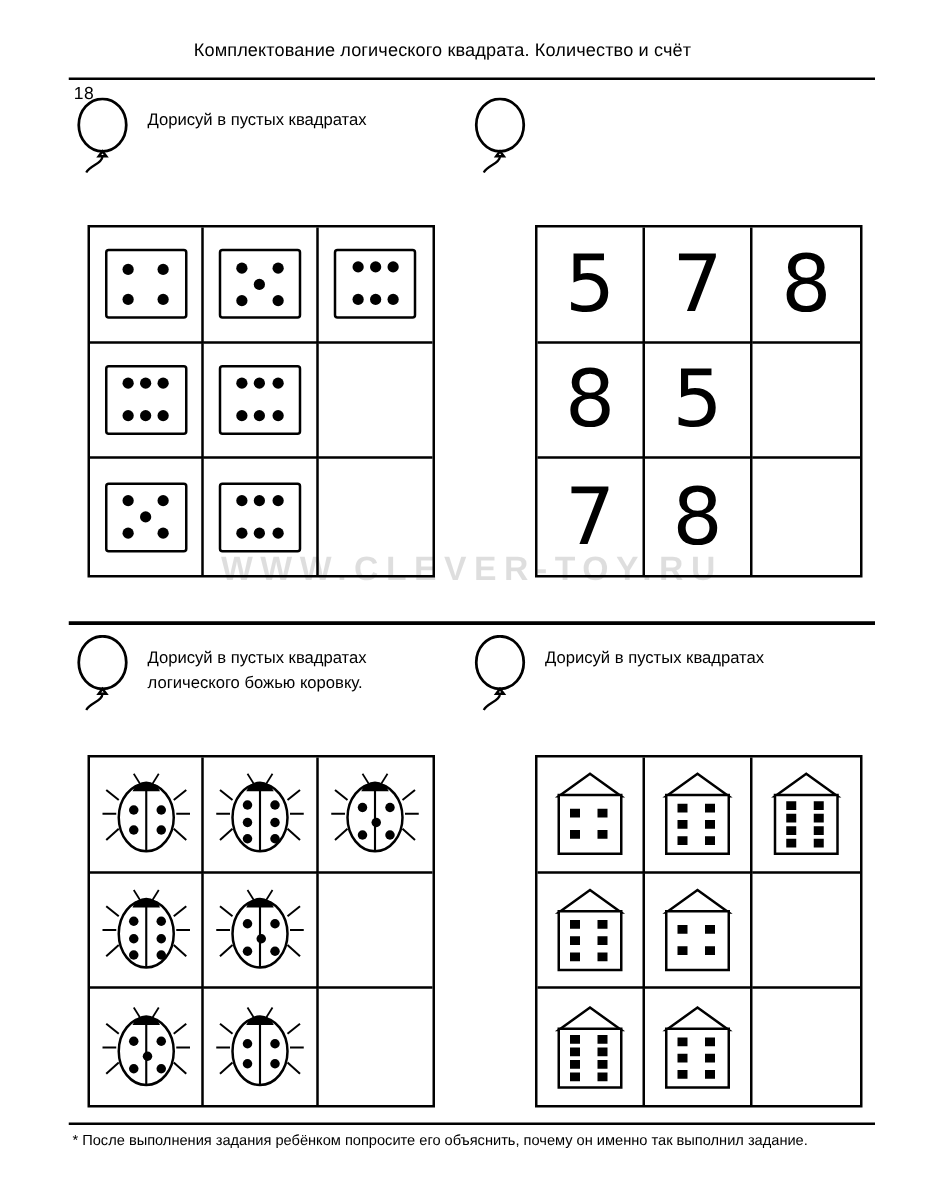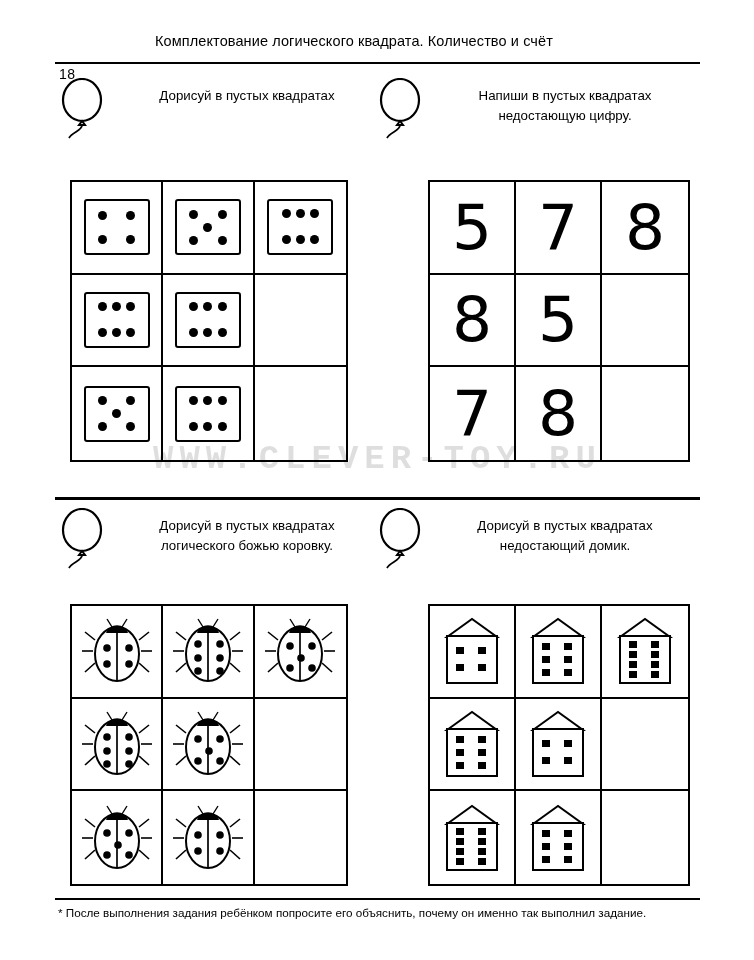"Дорисуй в пустых квадратах" .prompt { text-align: center -> none }
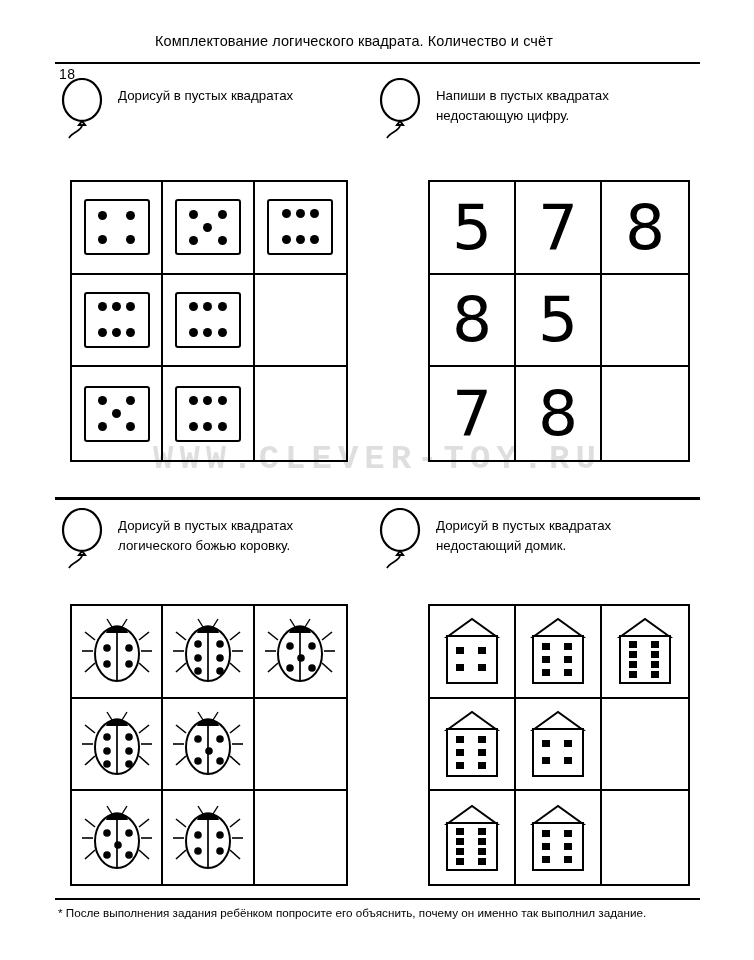"Напиши в пустых квадратах" div.prompt-text { html: <div> <span>Напиши в пустых квадратах</span> <span>недостающую цифру.</span> </div> -> none }
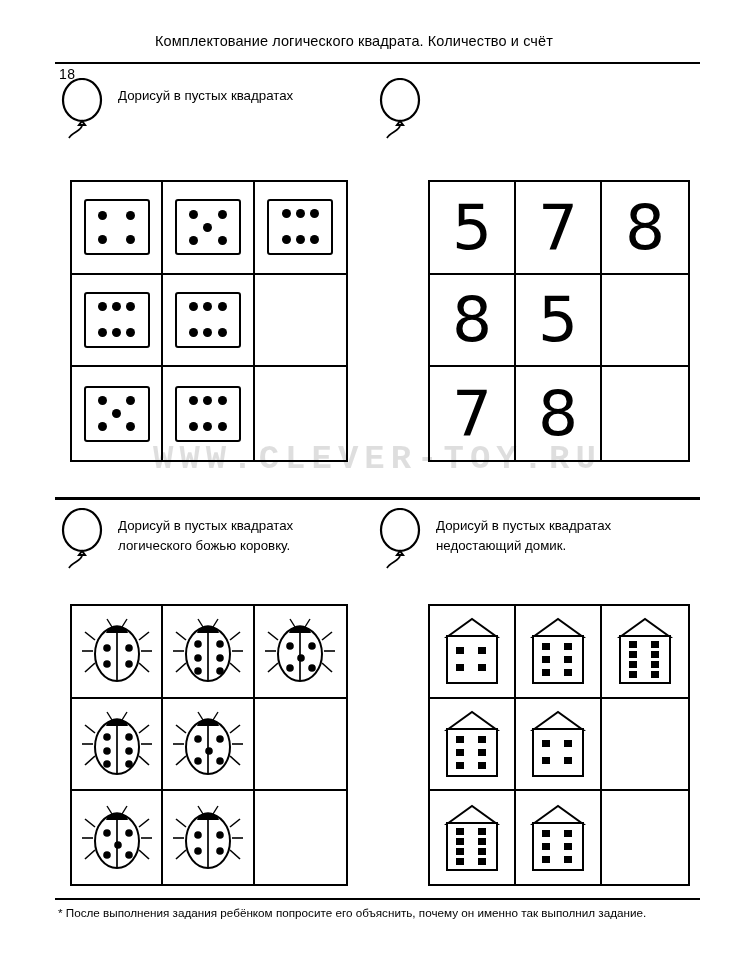"WWW.CLEVER-TOY.RU" .watermark { font-family: Liberation Mono, monospace -> Liberation Sans, sans-serif; font-size: 34px -> 27px }
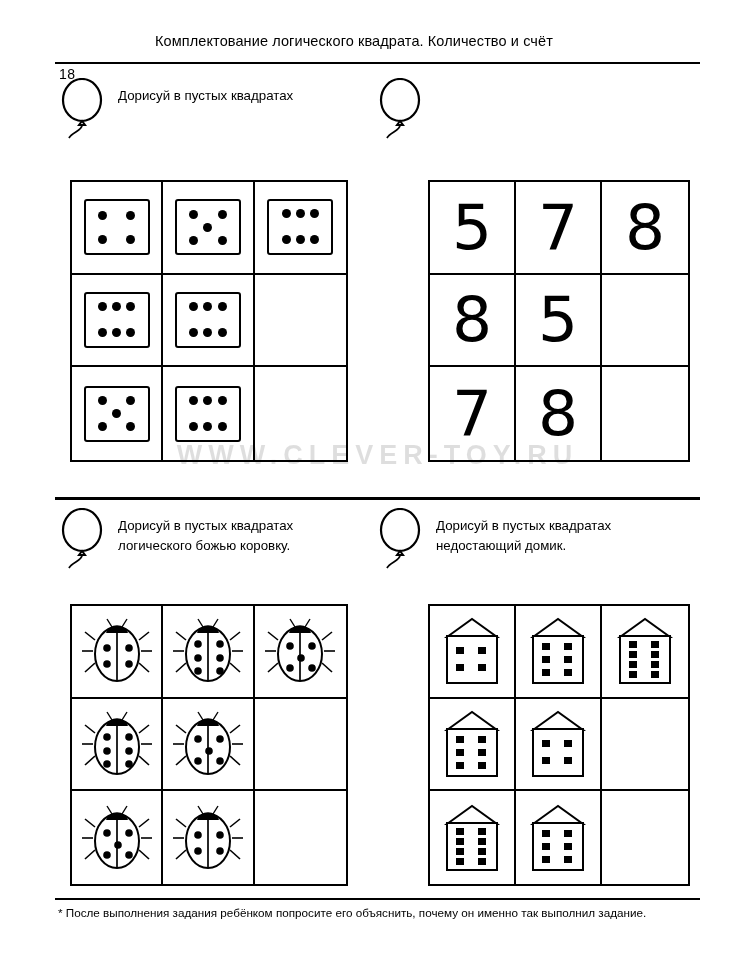"недостающий домик." span.l2 { html: <span>недостающий домик.</span> -> none }
